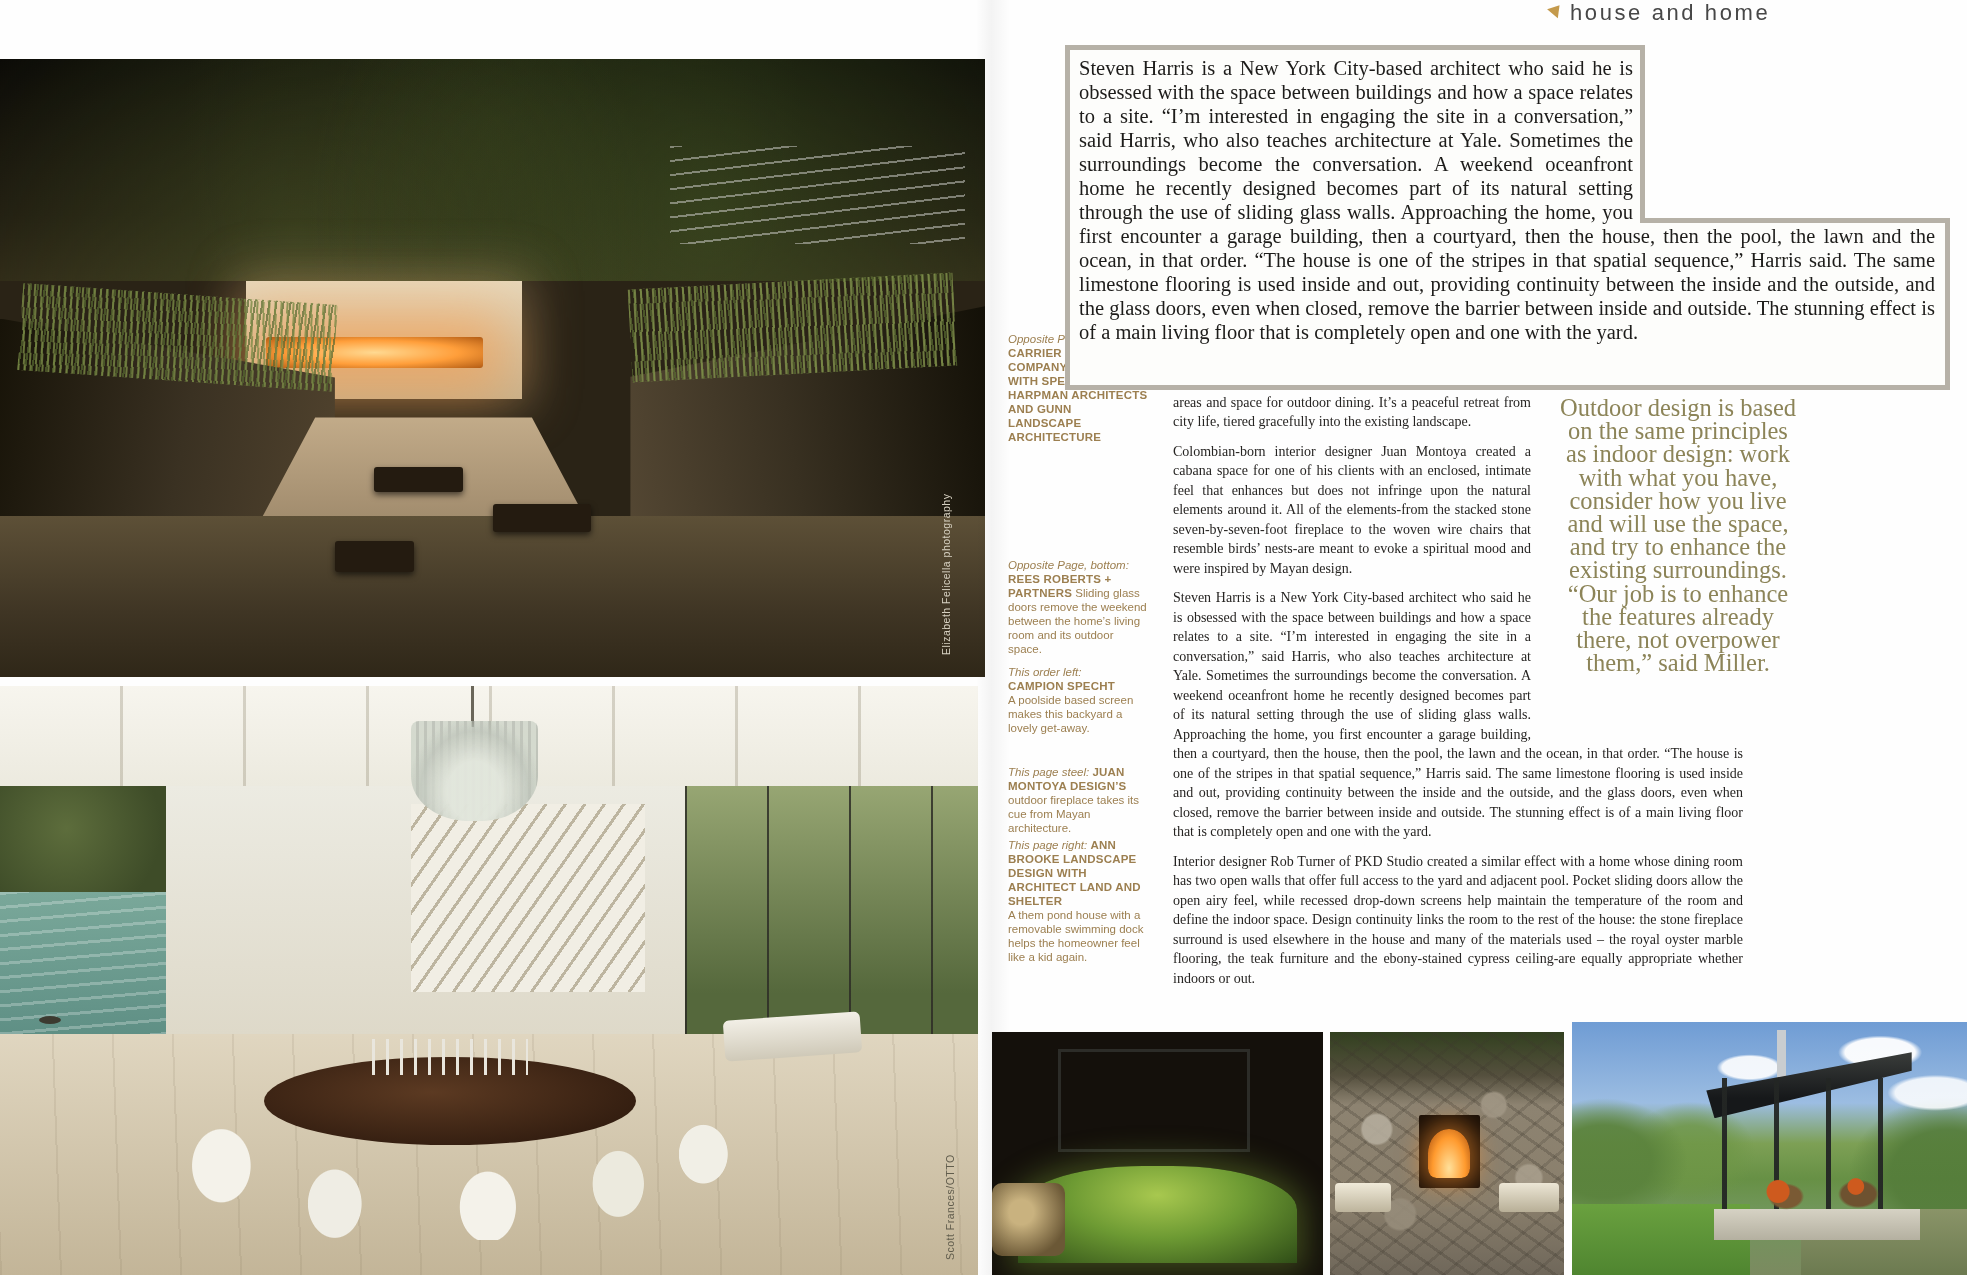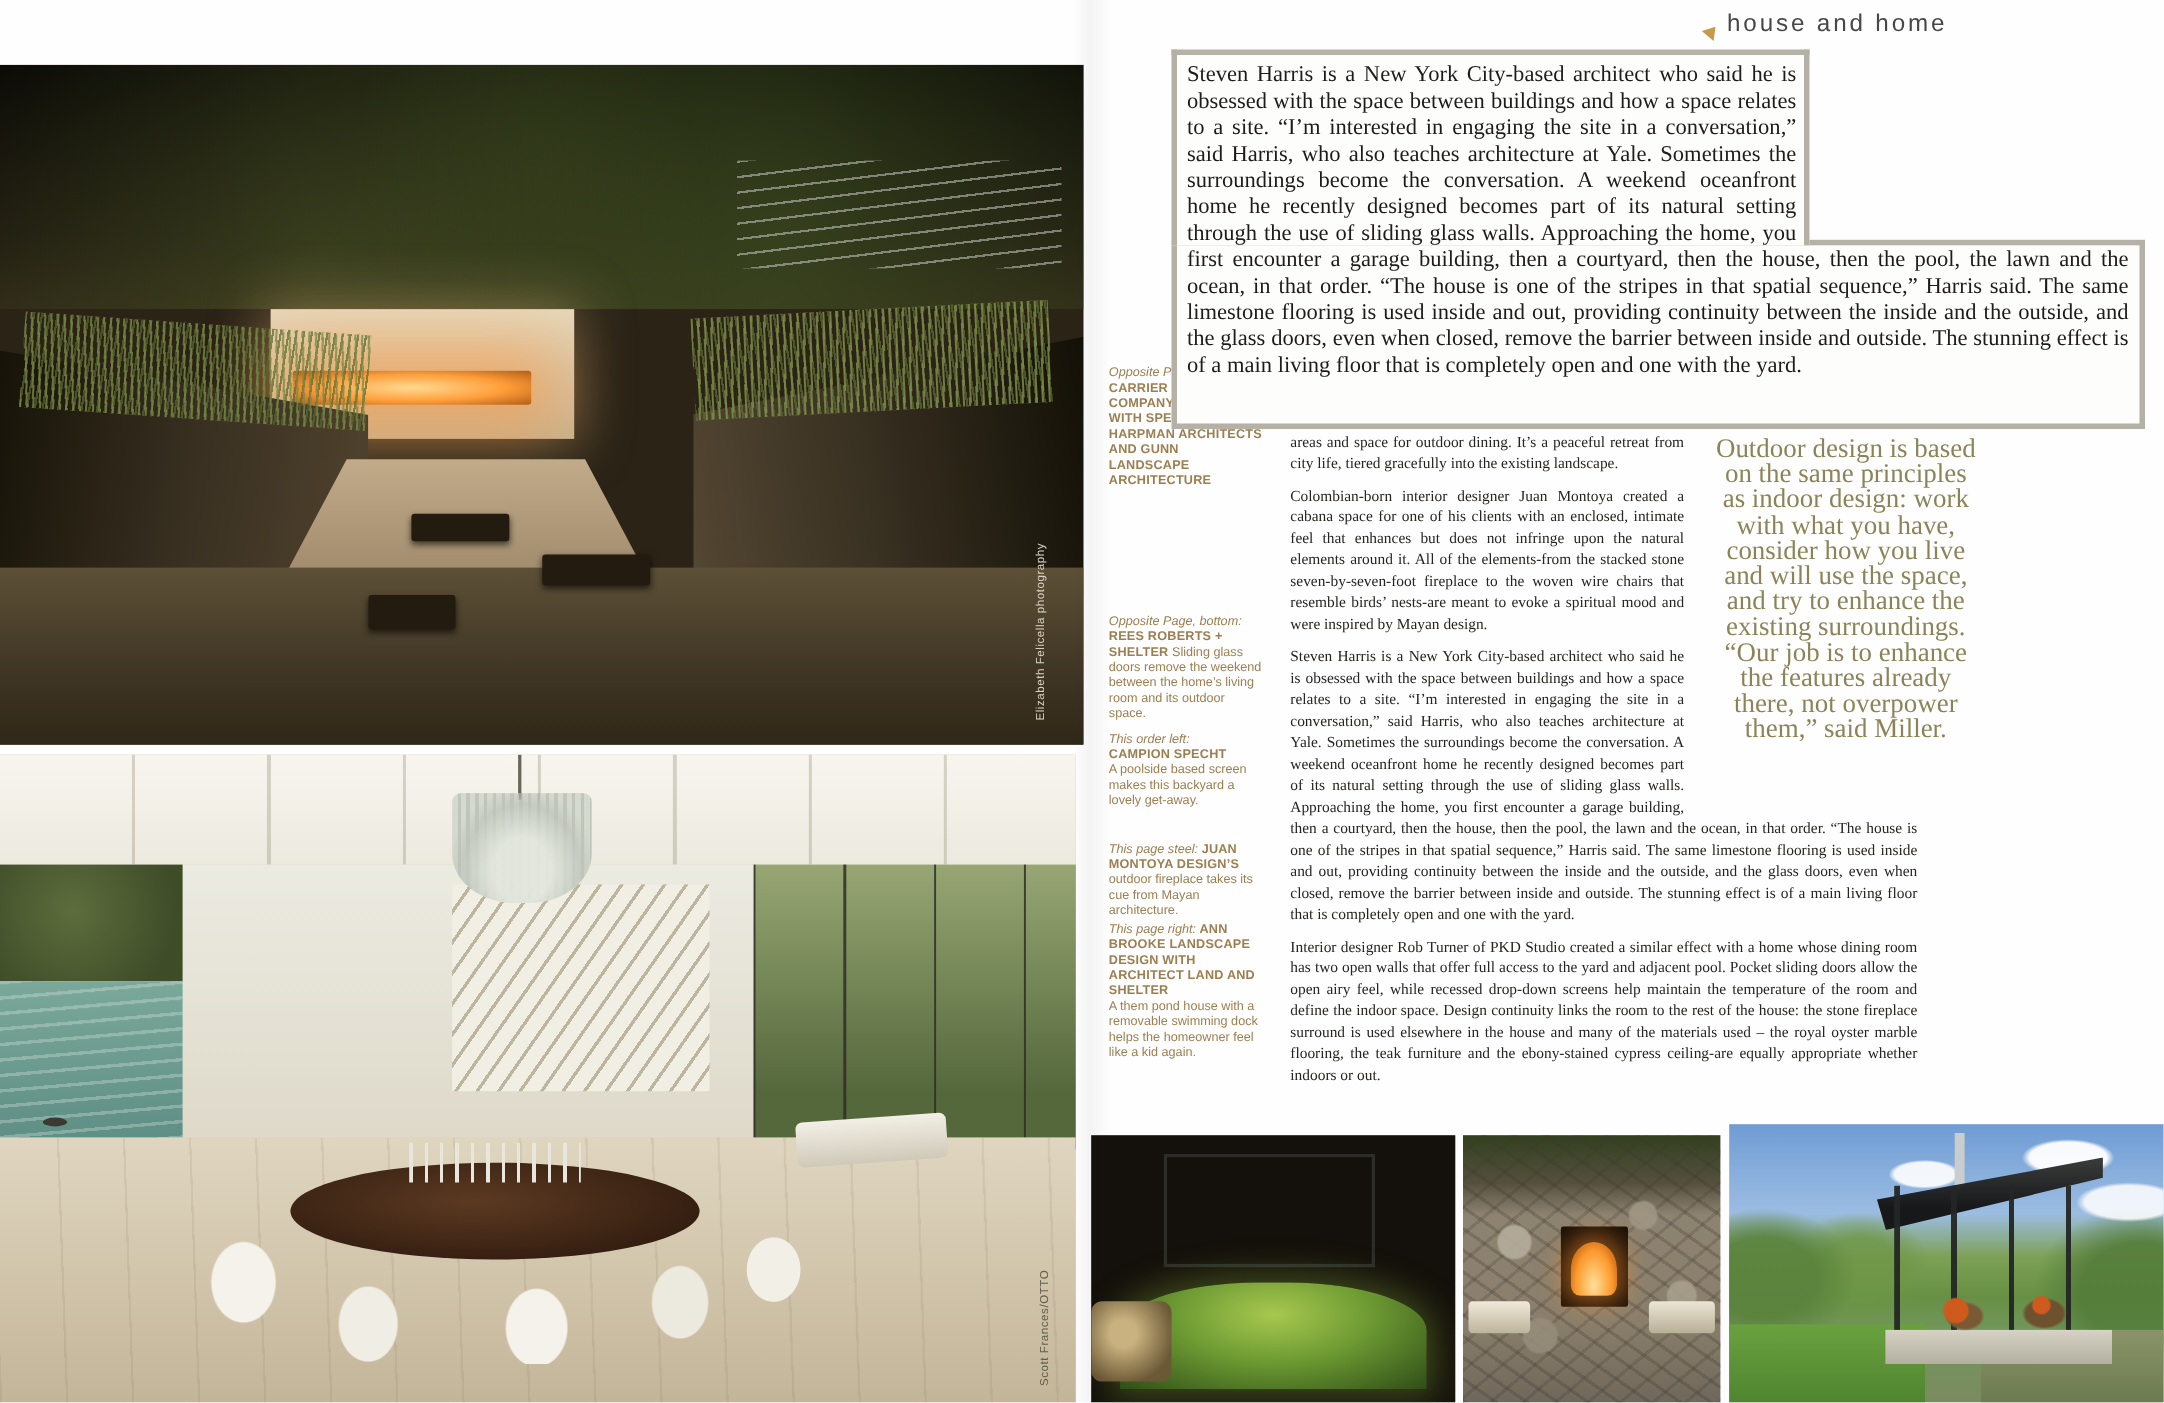"house and home" .mag-header { align-items: flex-end -> flex-start }
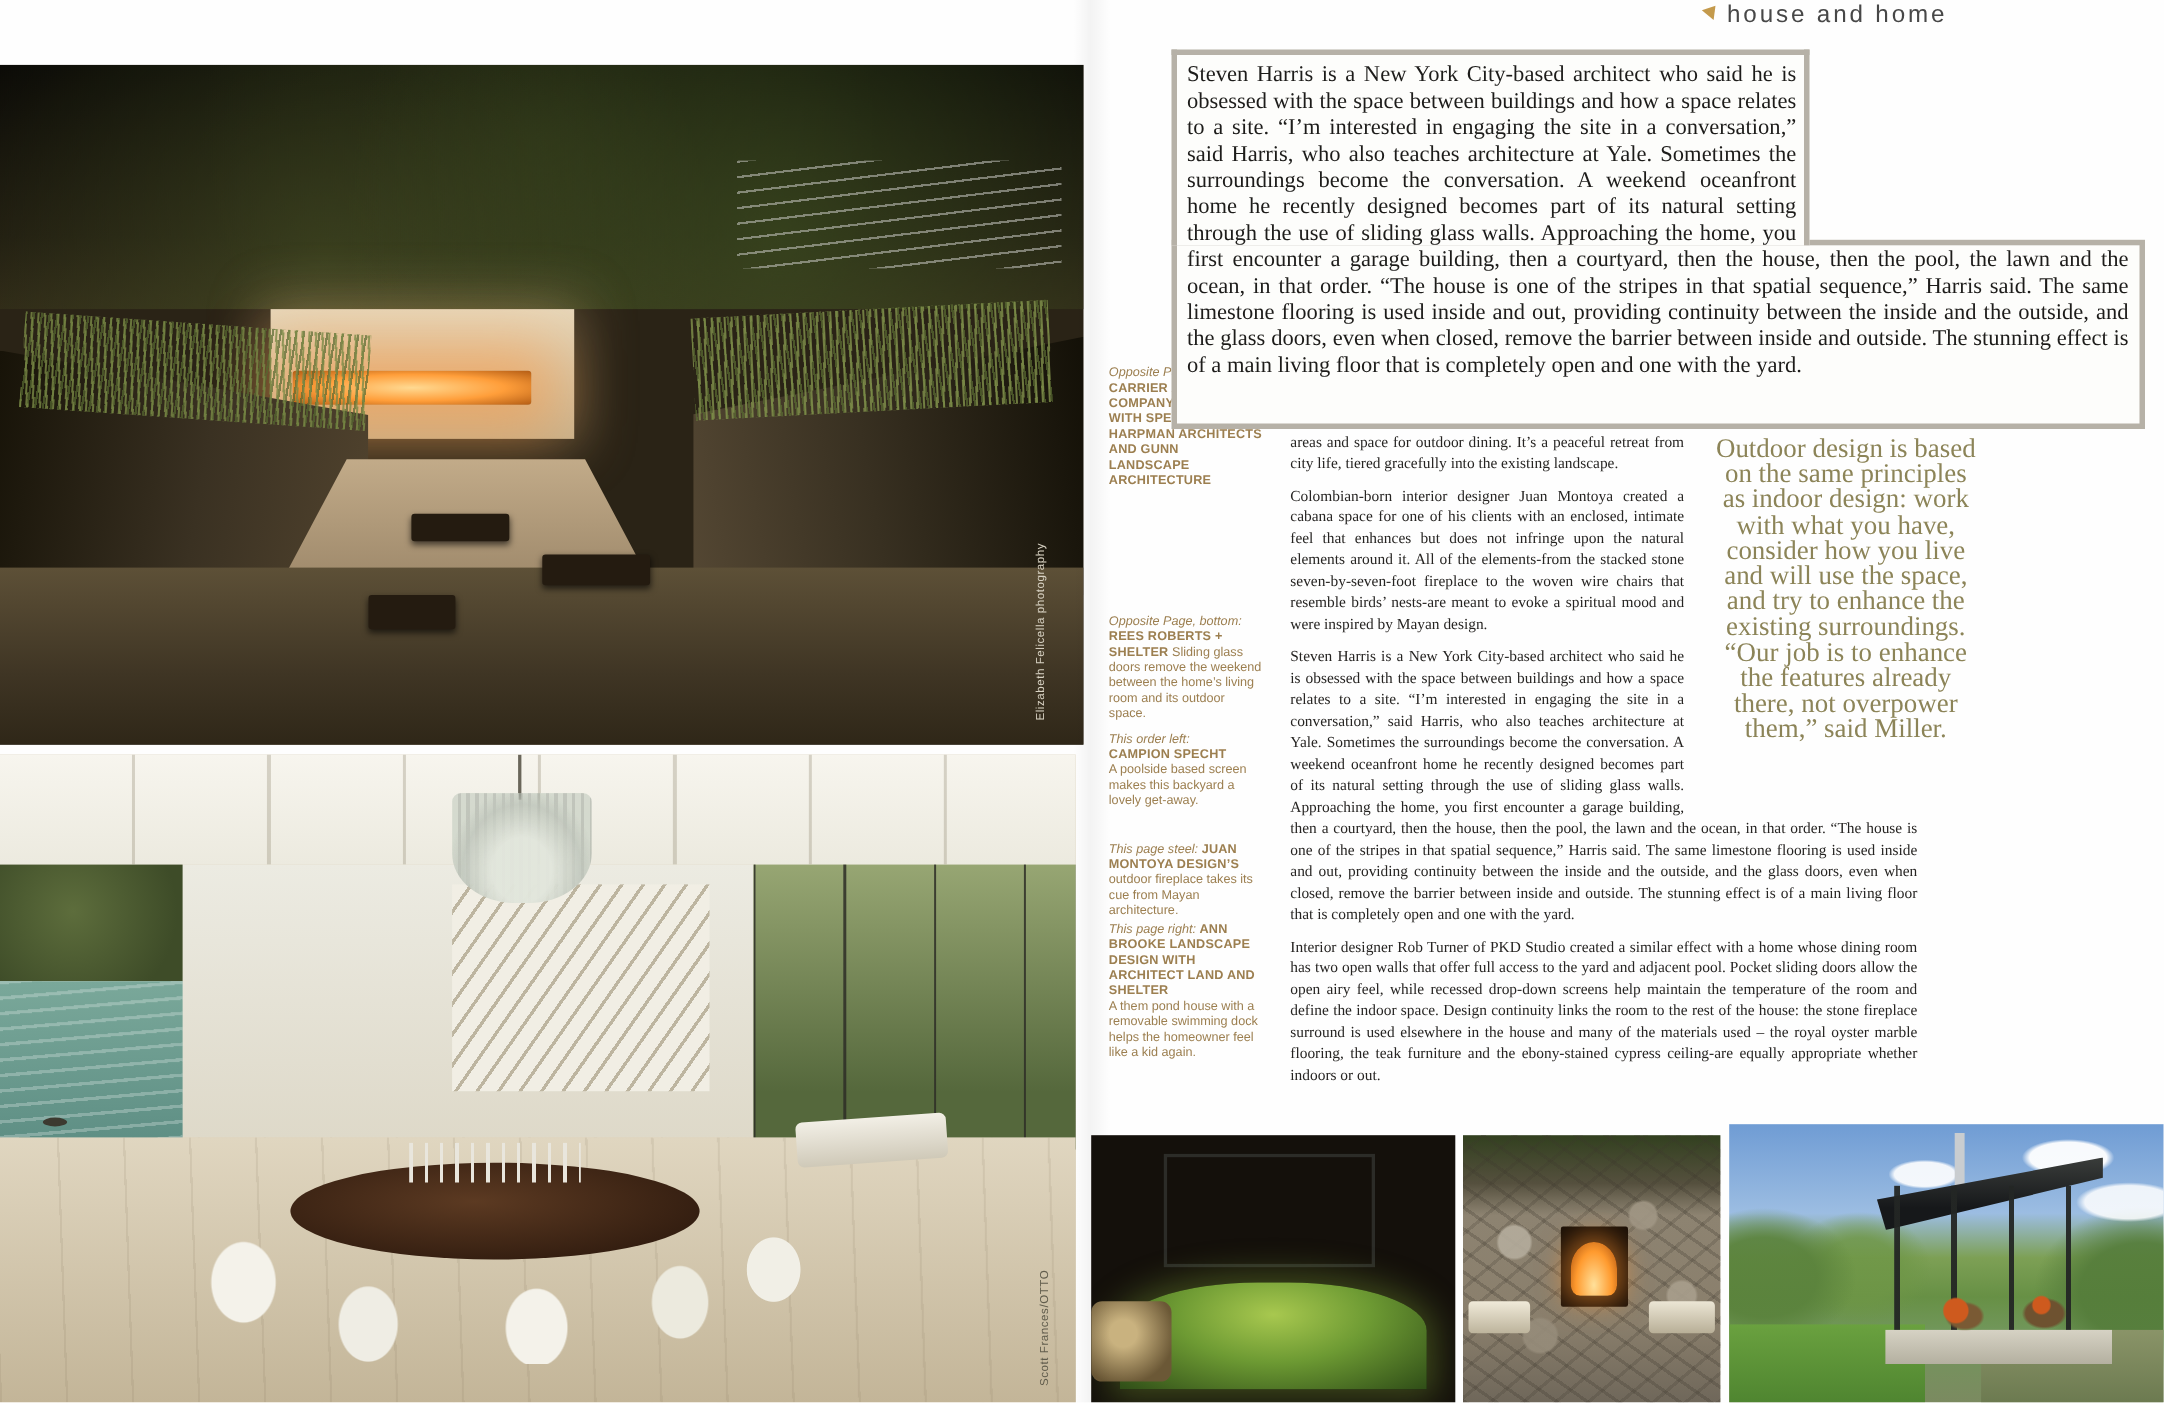"REES ROBERTS + SHELTER" span.capname { text: SHELTER -> PARTNERS }
